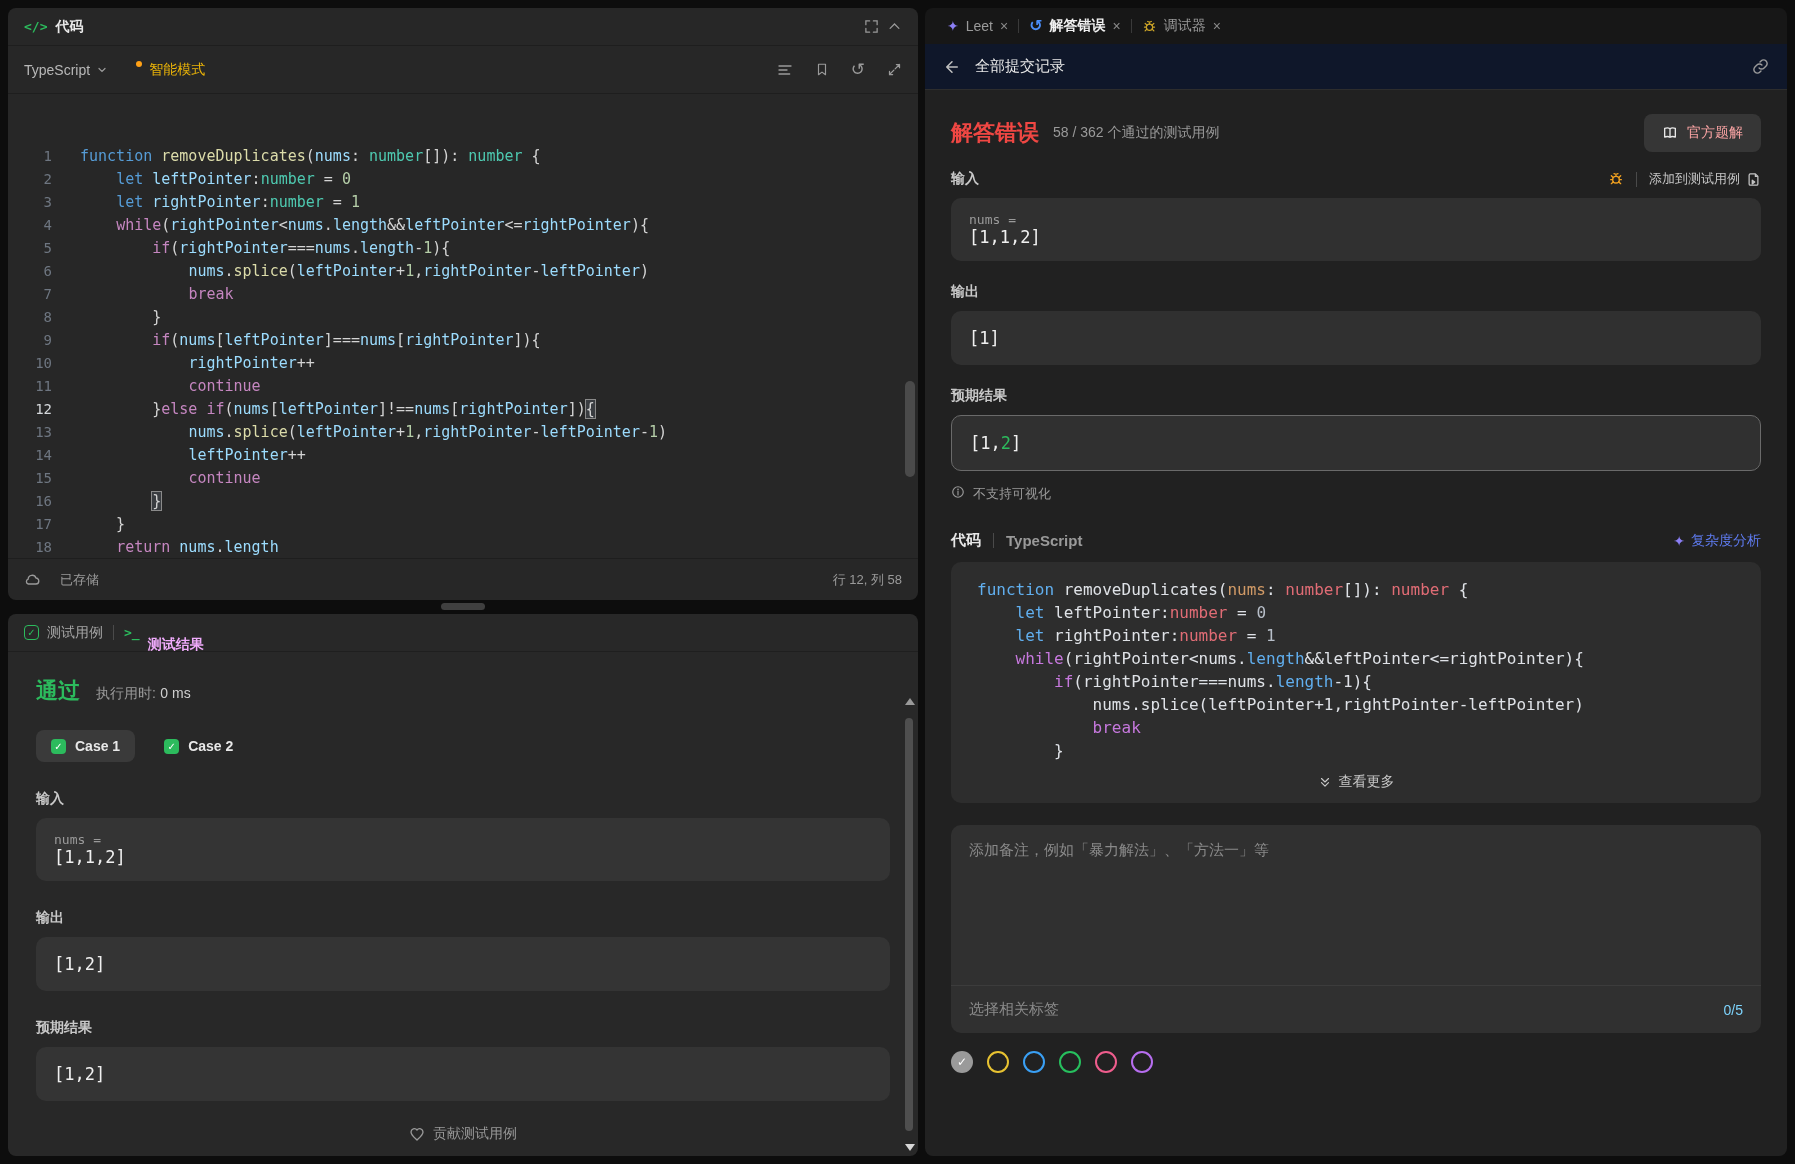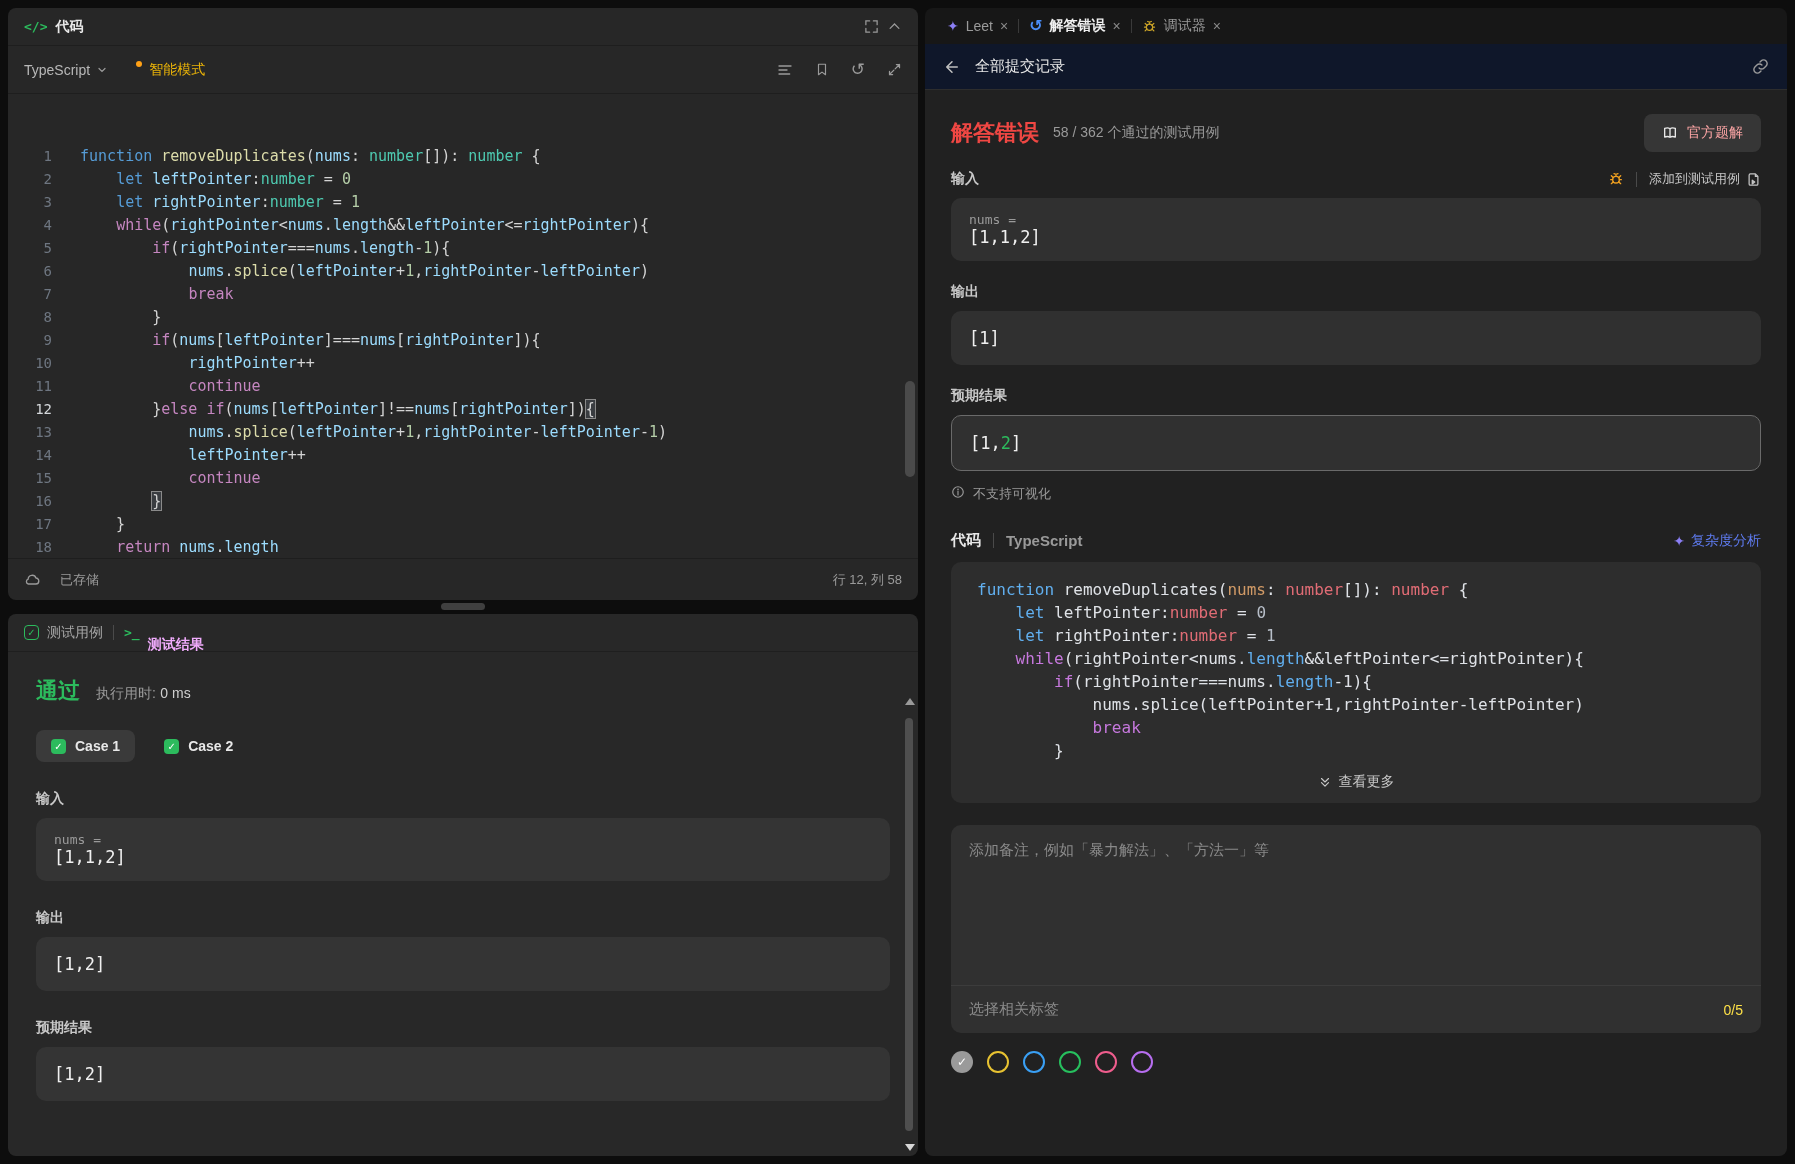"0/5" .tags-count { color: #fde047 -> #7dd3fc }
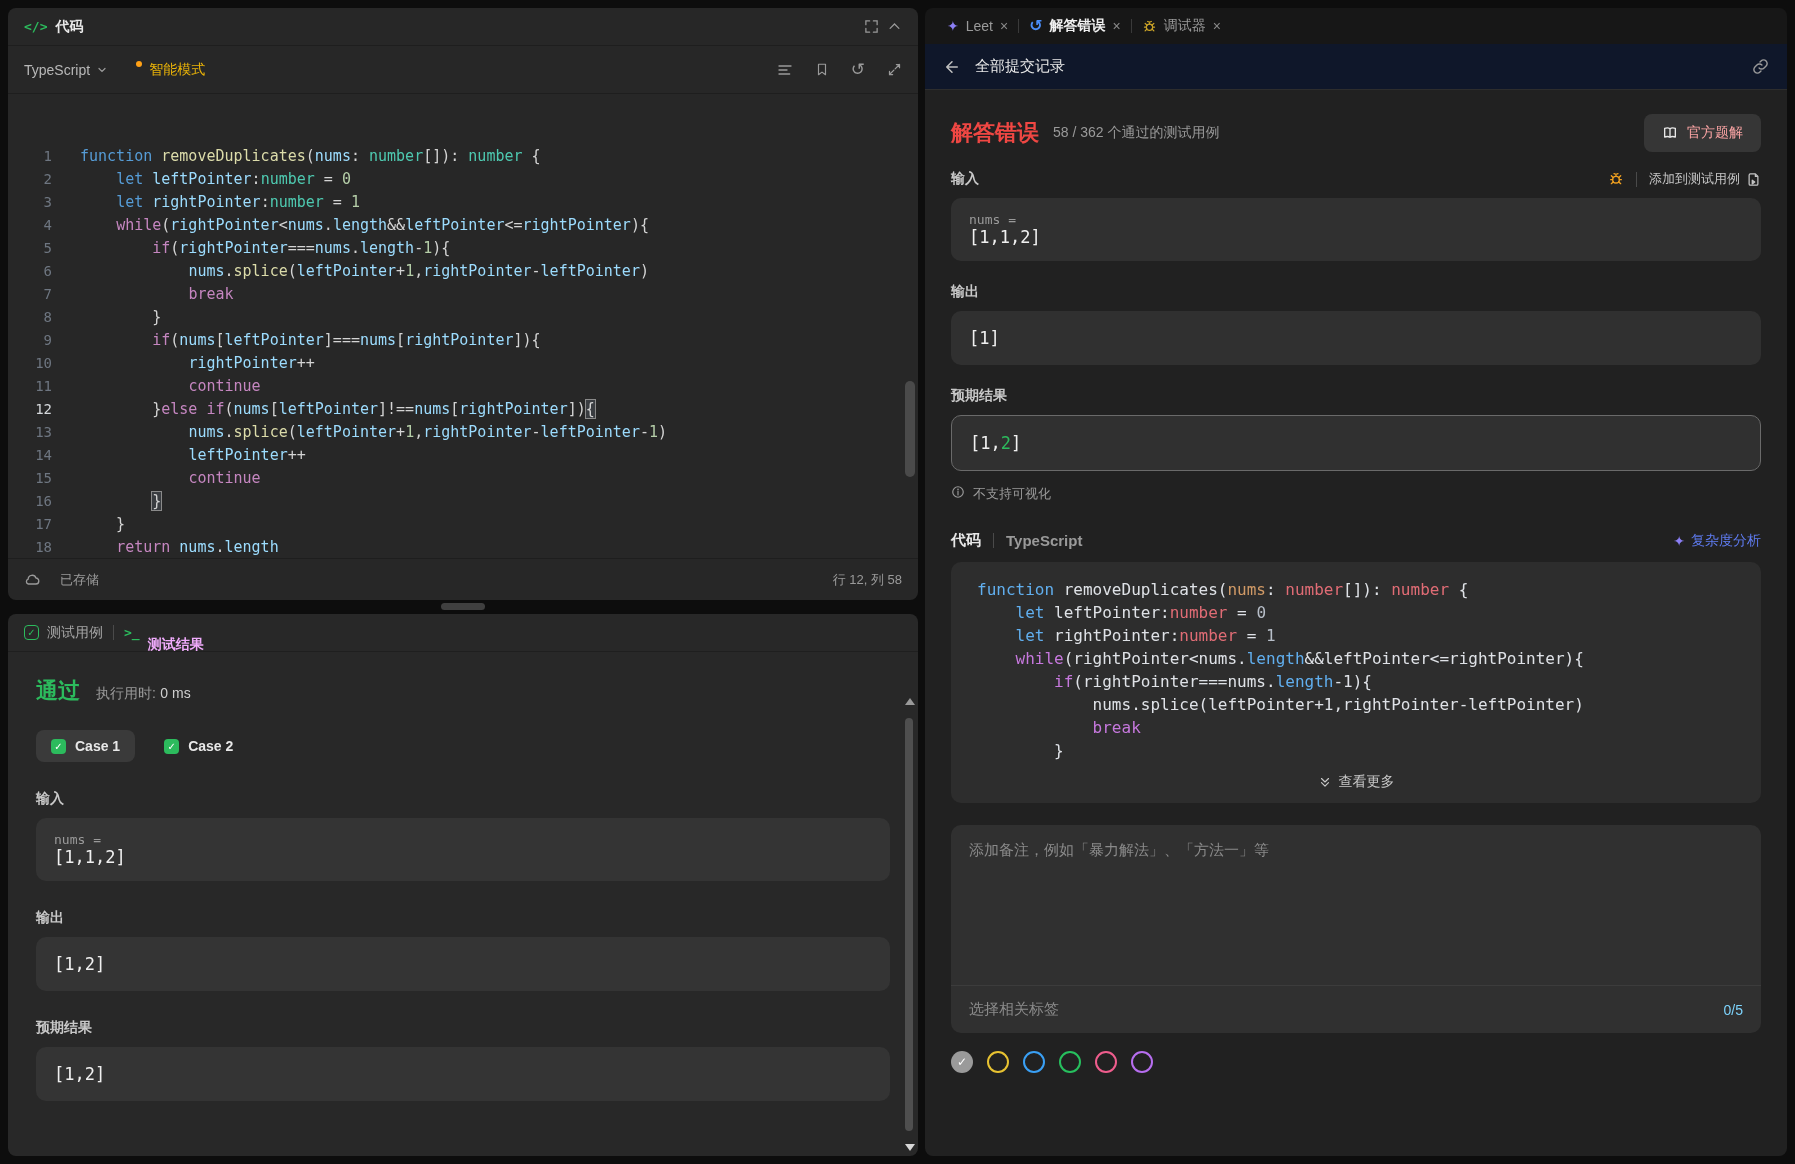"贡献测试用例" div.contribute { html: none -> <div> <svg> <path></path> </svg> <span>贡献测试用例</span> </div> }
